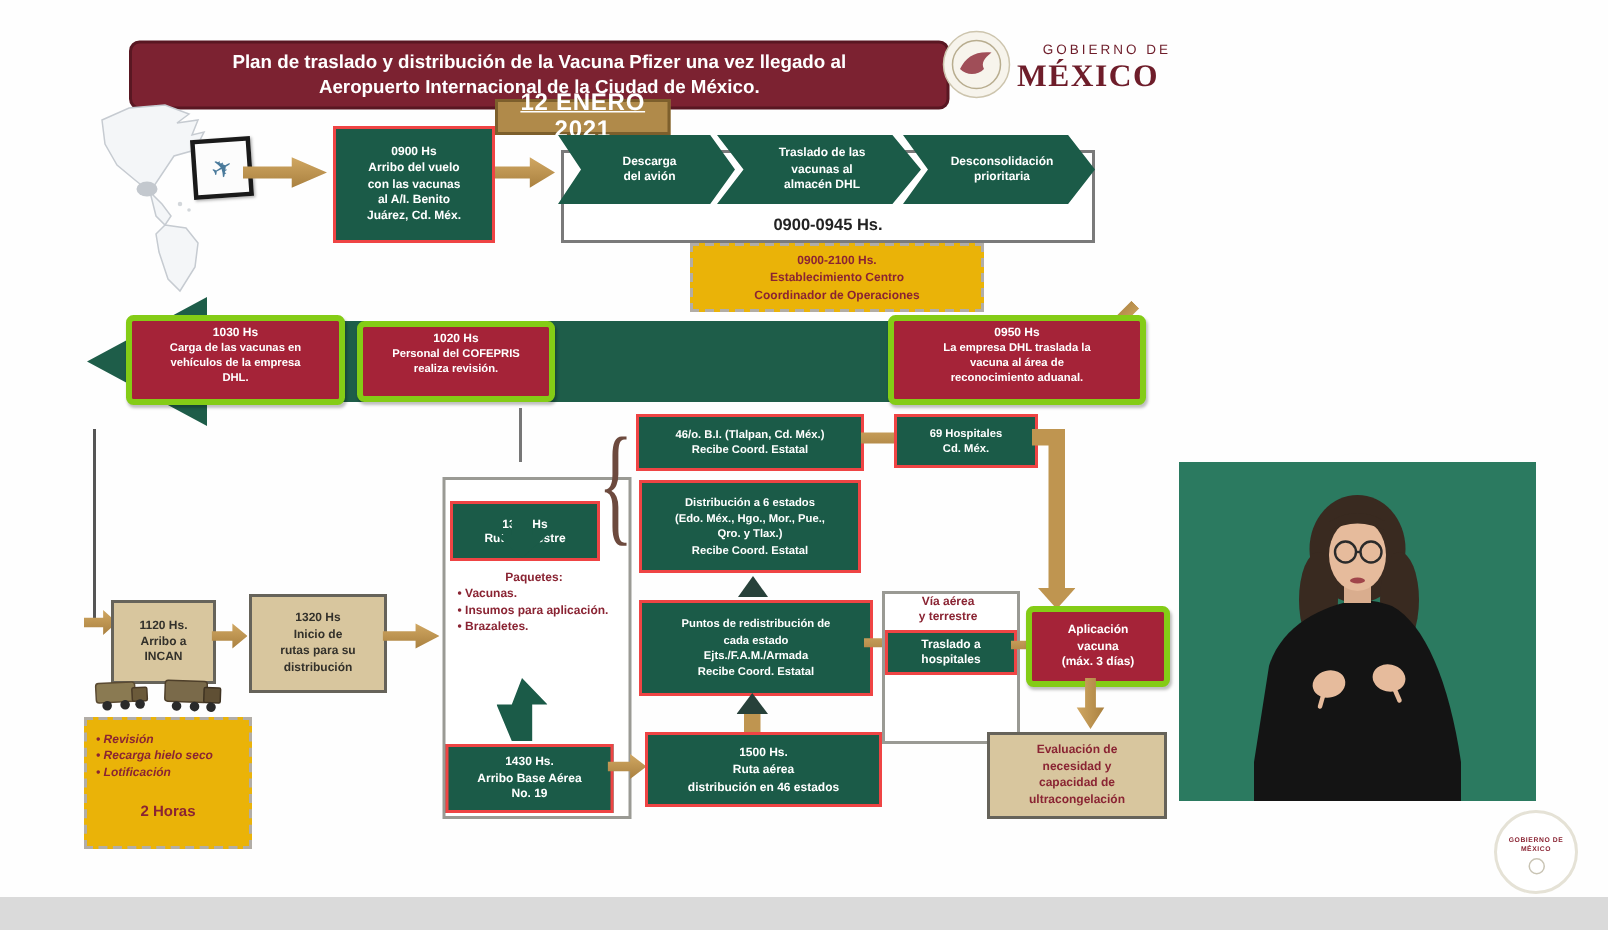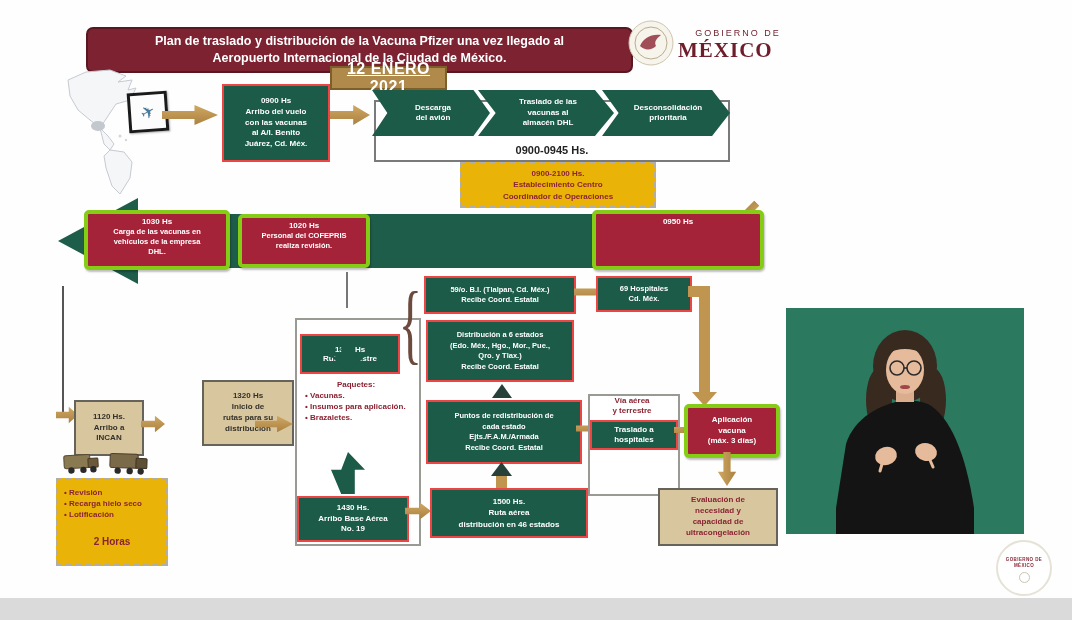"La empresa DHL traslada la" div.b { html: none -> <div>La empresa DHL traslada la vacuna al área de reconocimiento aduanal.</div> }
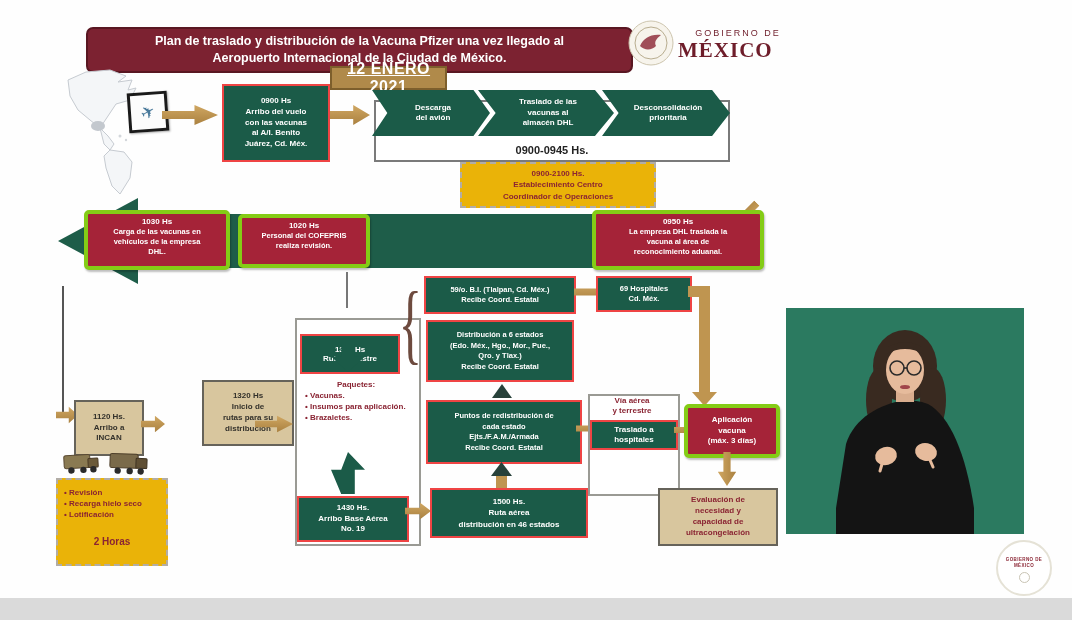"59/o. B.I. (Tlalpan, Cd. Méx.)" div.abs { text: 59/o -> 46/o }
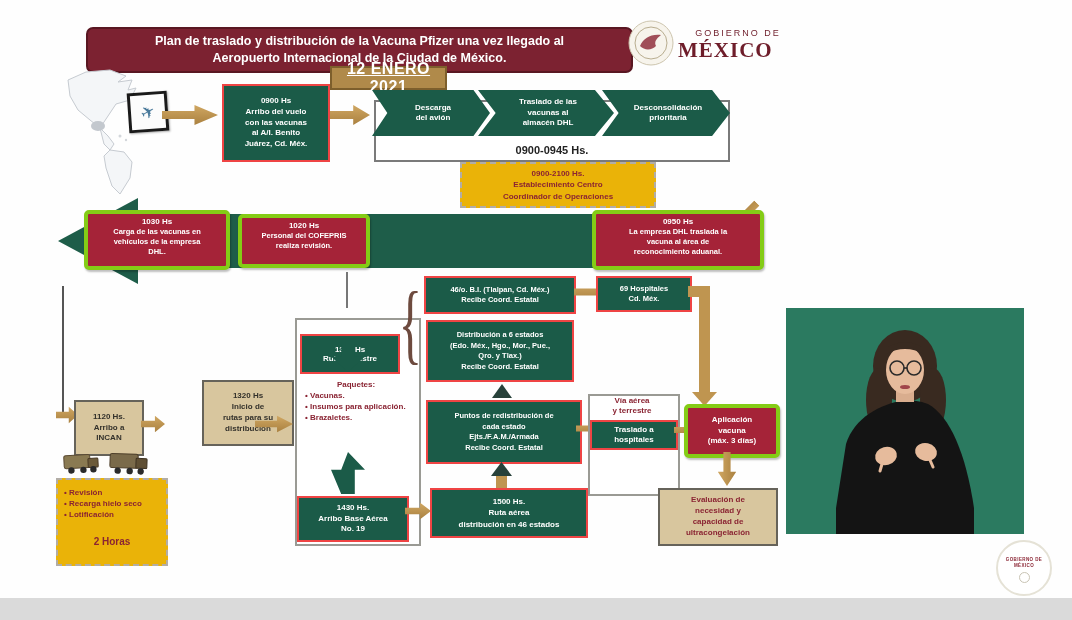"1320 Hs" div.abs { margin-left: 36px -> none; top: 380px -> 396px }
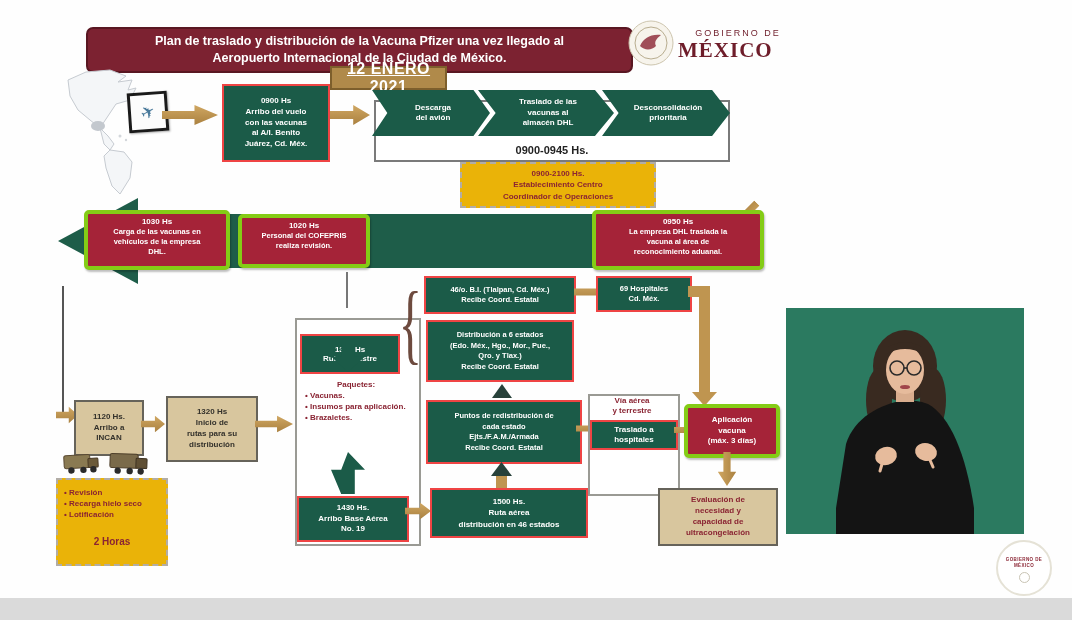"Revisión" ul.bullets { font-style: none -> italic }
